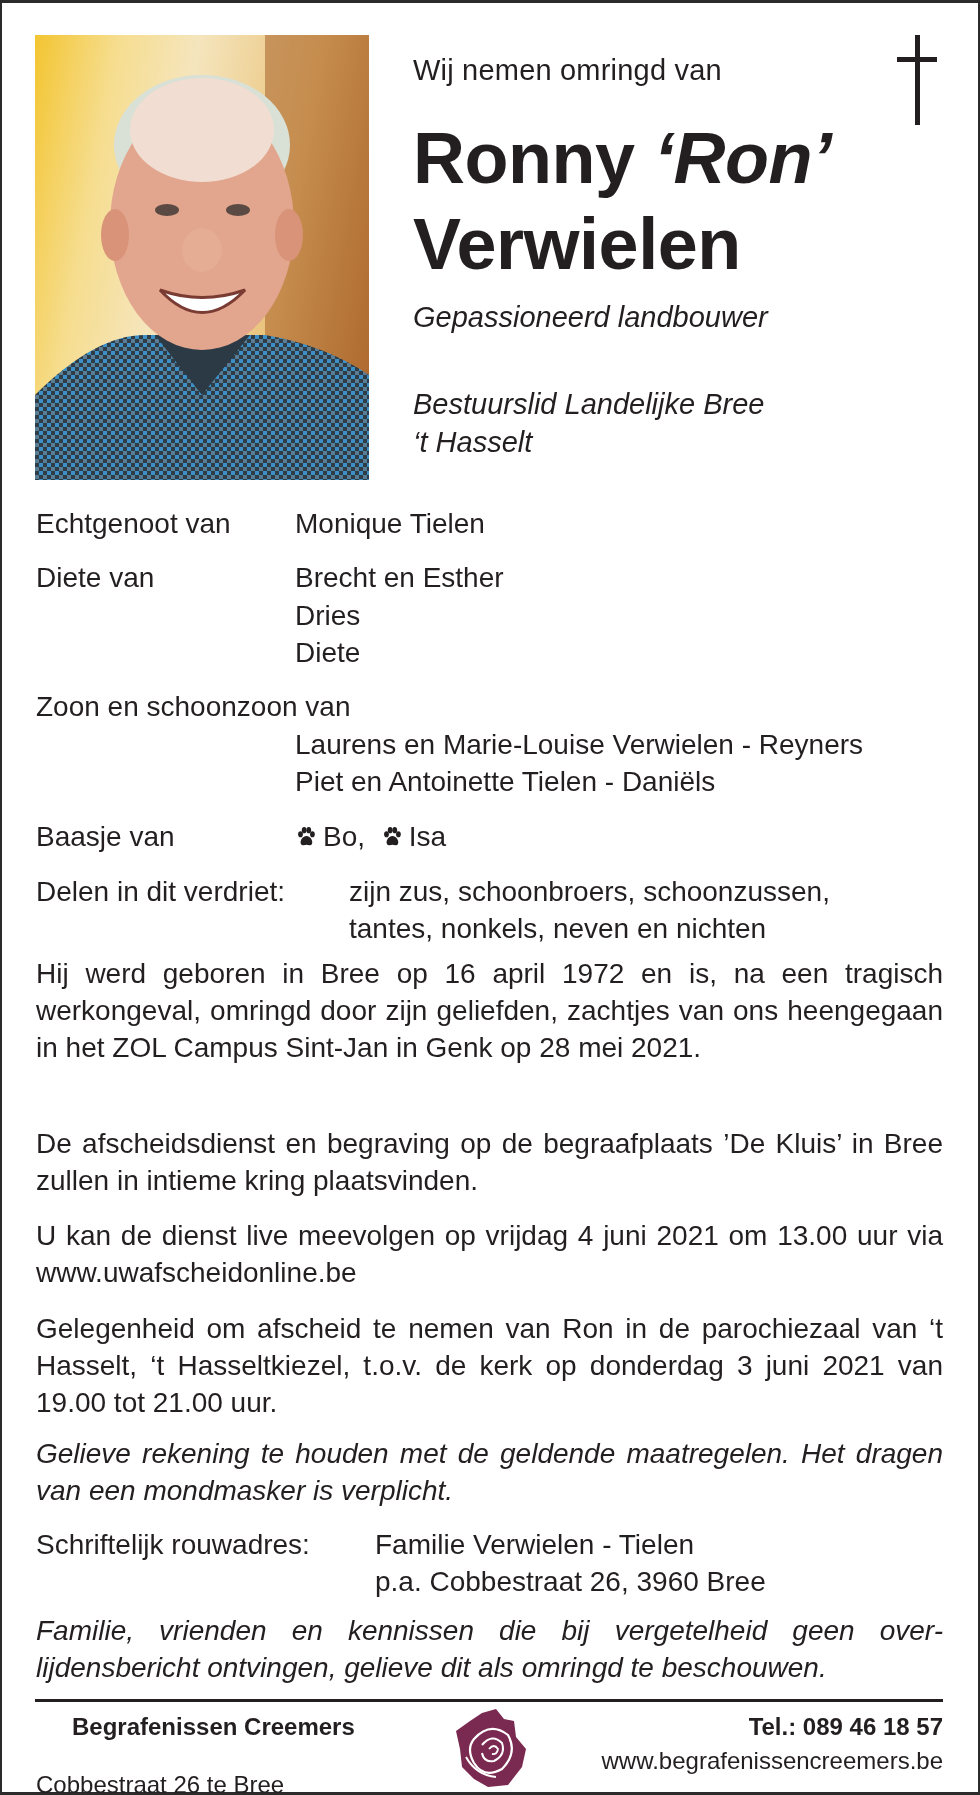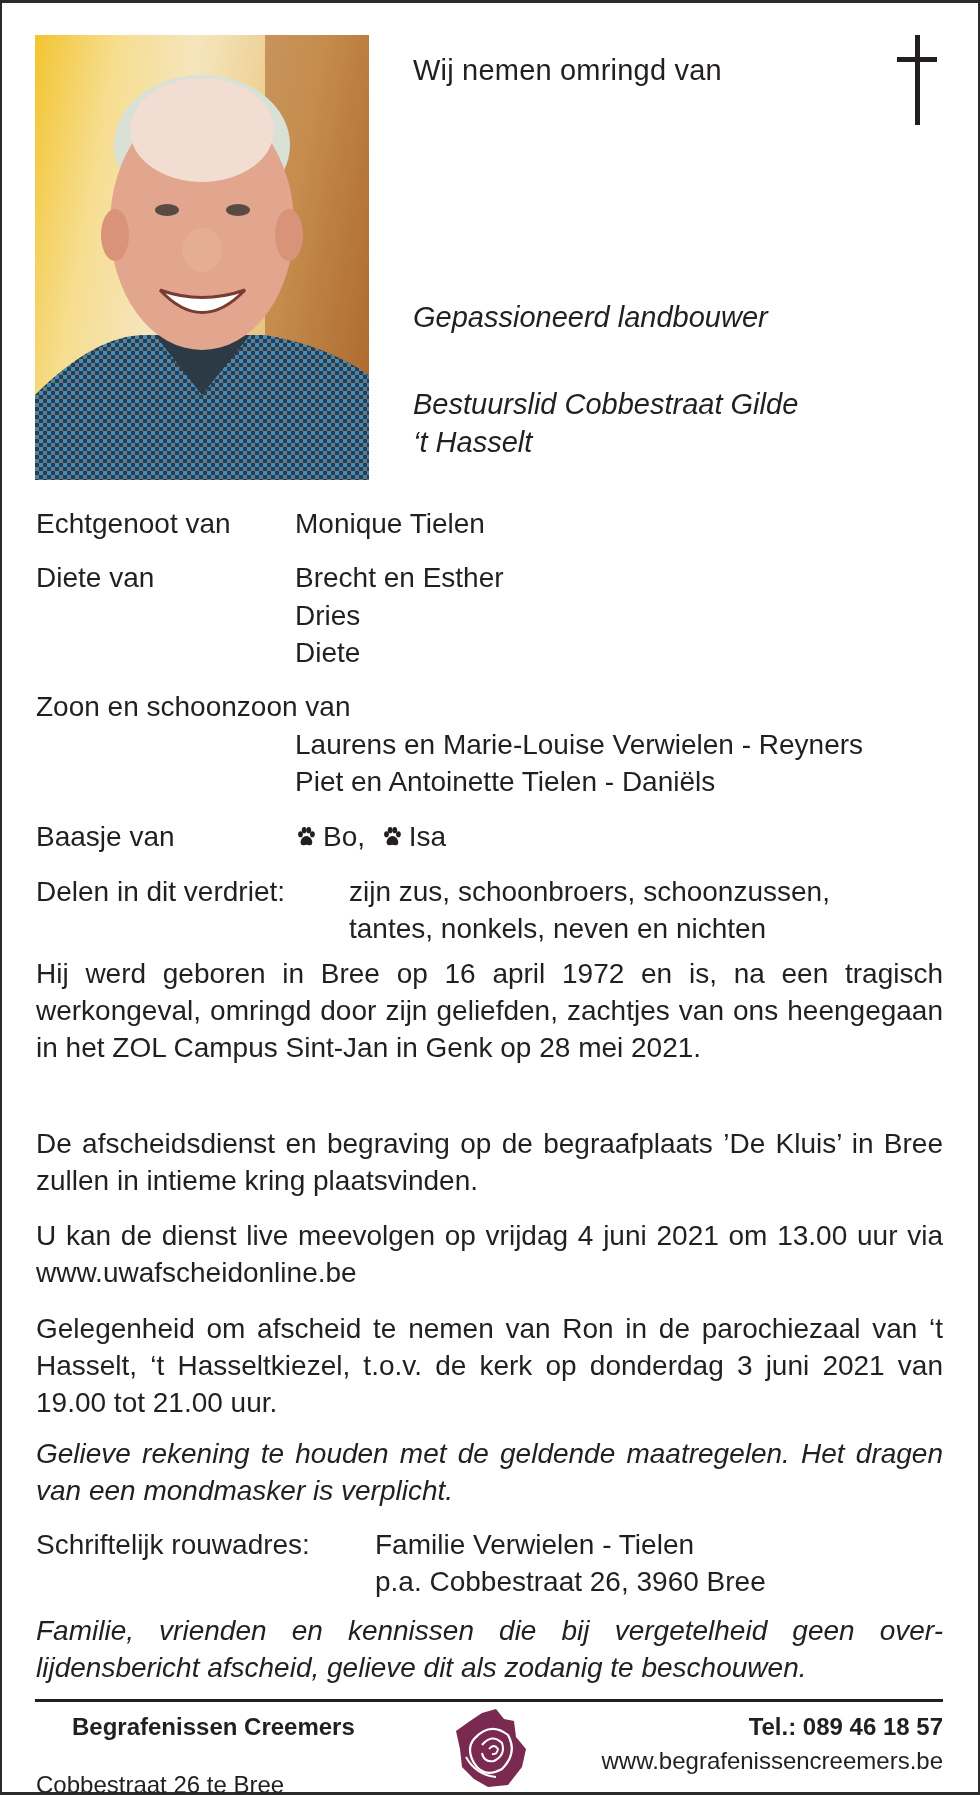"Ronny ‘Ron’" div { html: none -> <div> <span>Ronny</span> <i>‘Ron’</i> </div> }
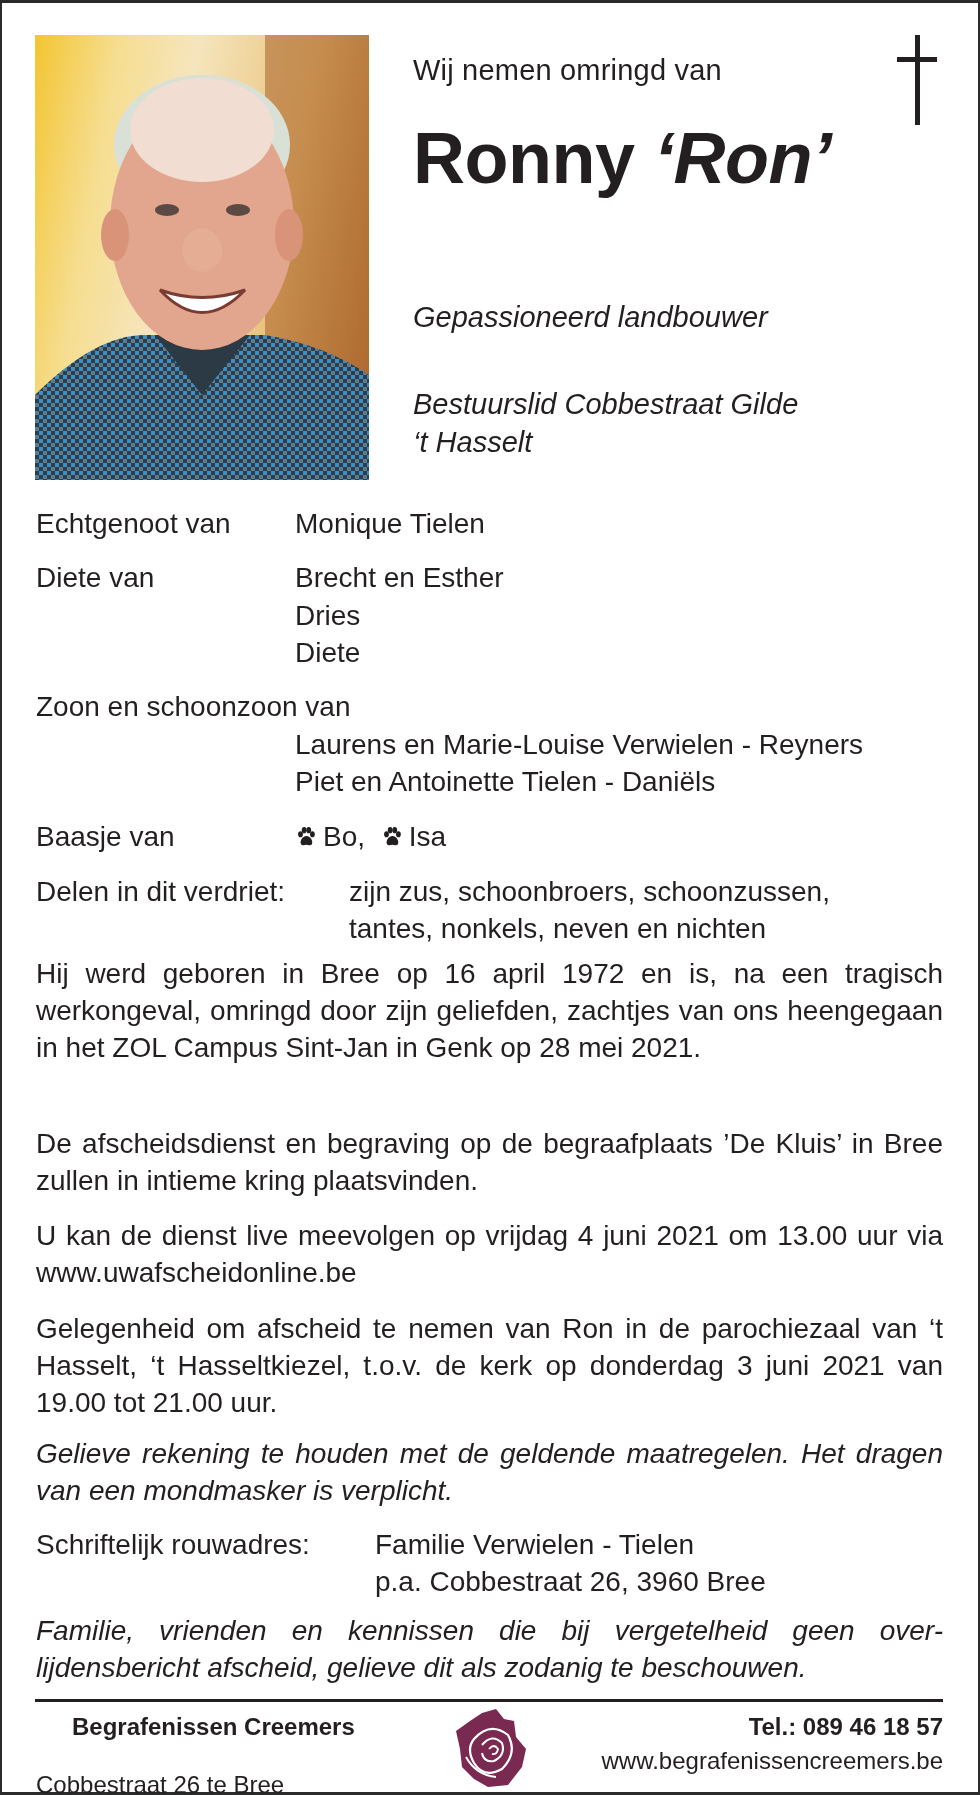"Verwielen" div { html: none -> <div>Verwielen</div> }
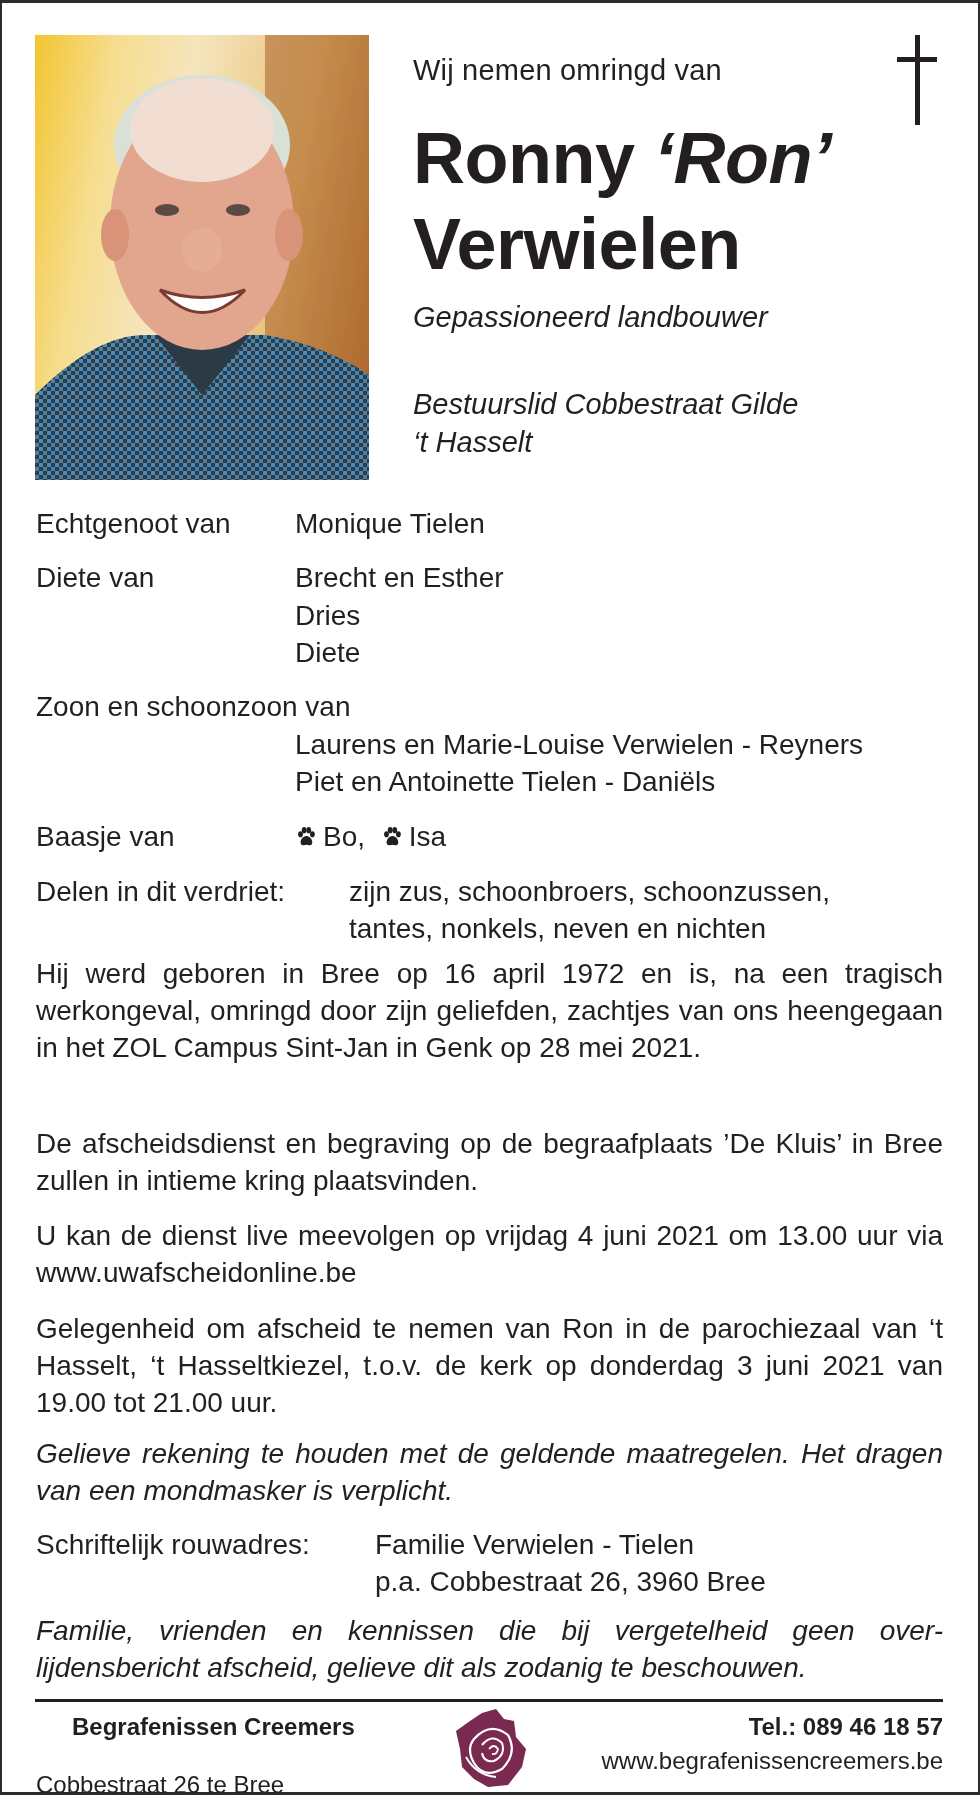"Bestuurslid Cobbestraat Gilde" div.subtitle { text: Cobbestraat Gilde -> Landelijke Bree }
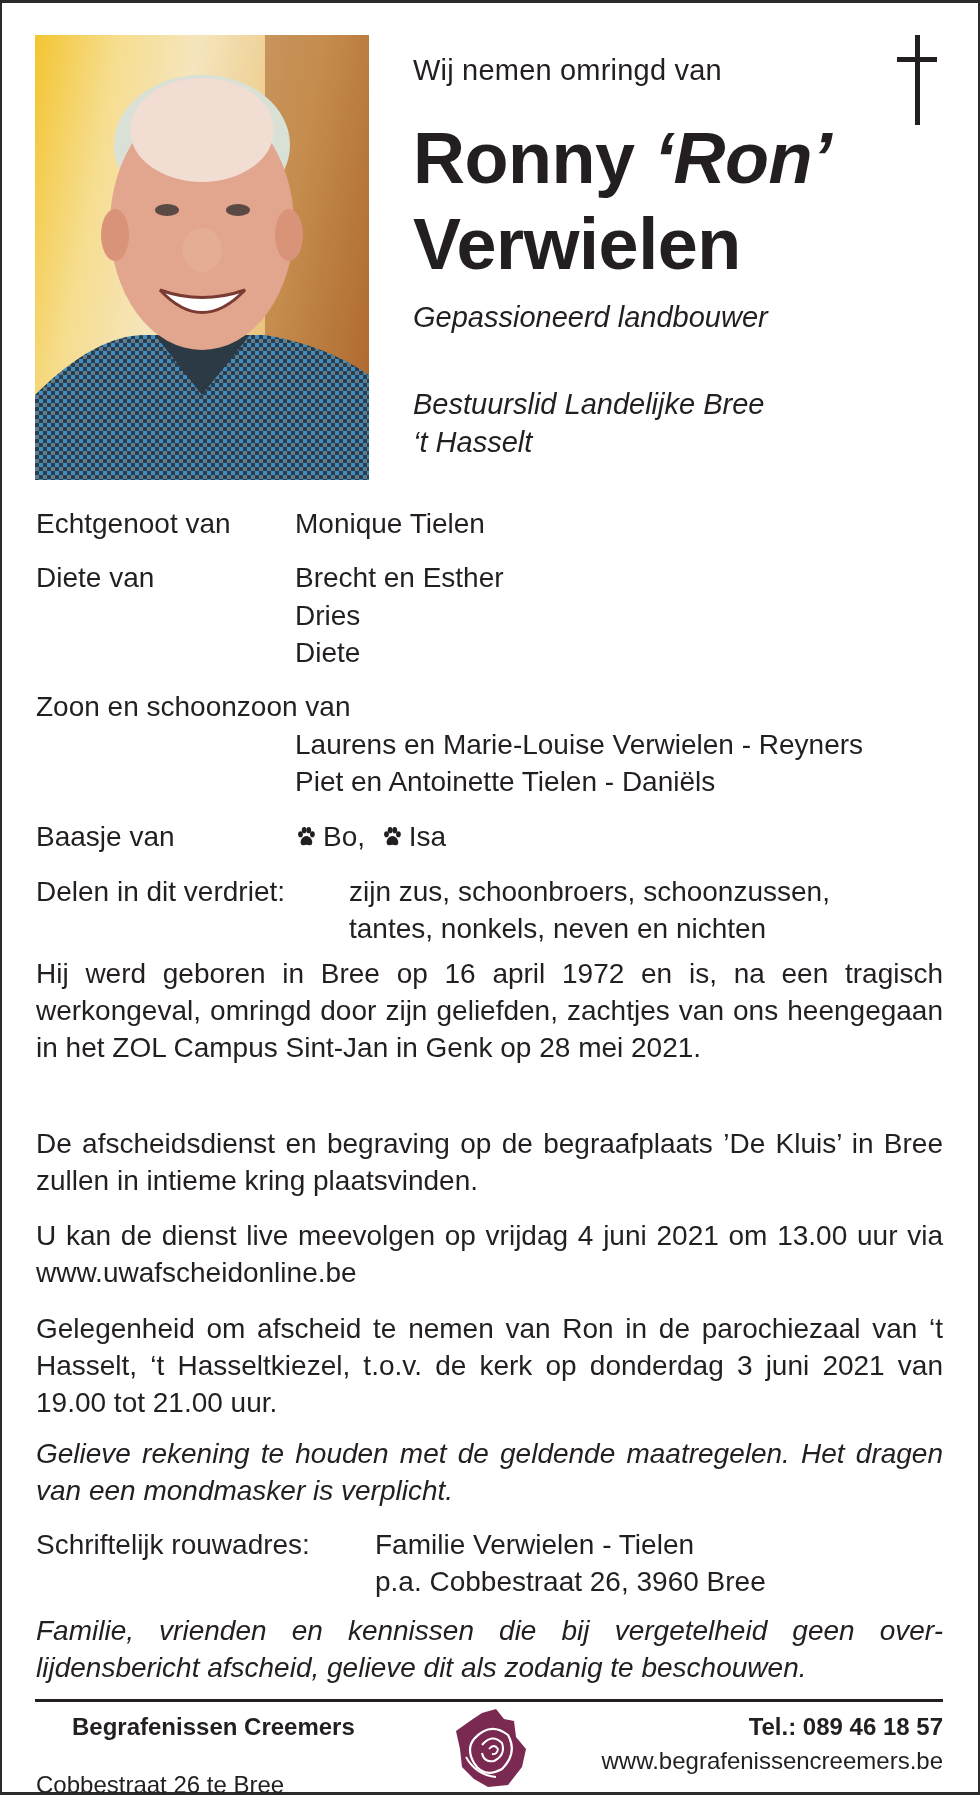"Familie, vrienden en kennissen die" div.para { text: afscheid, gelieve dit als zodanig -> ontvingen, gelieve dit als omringd }
